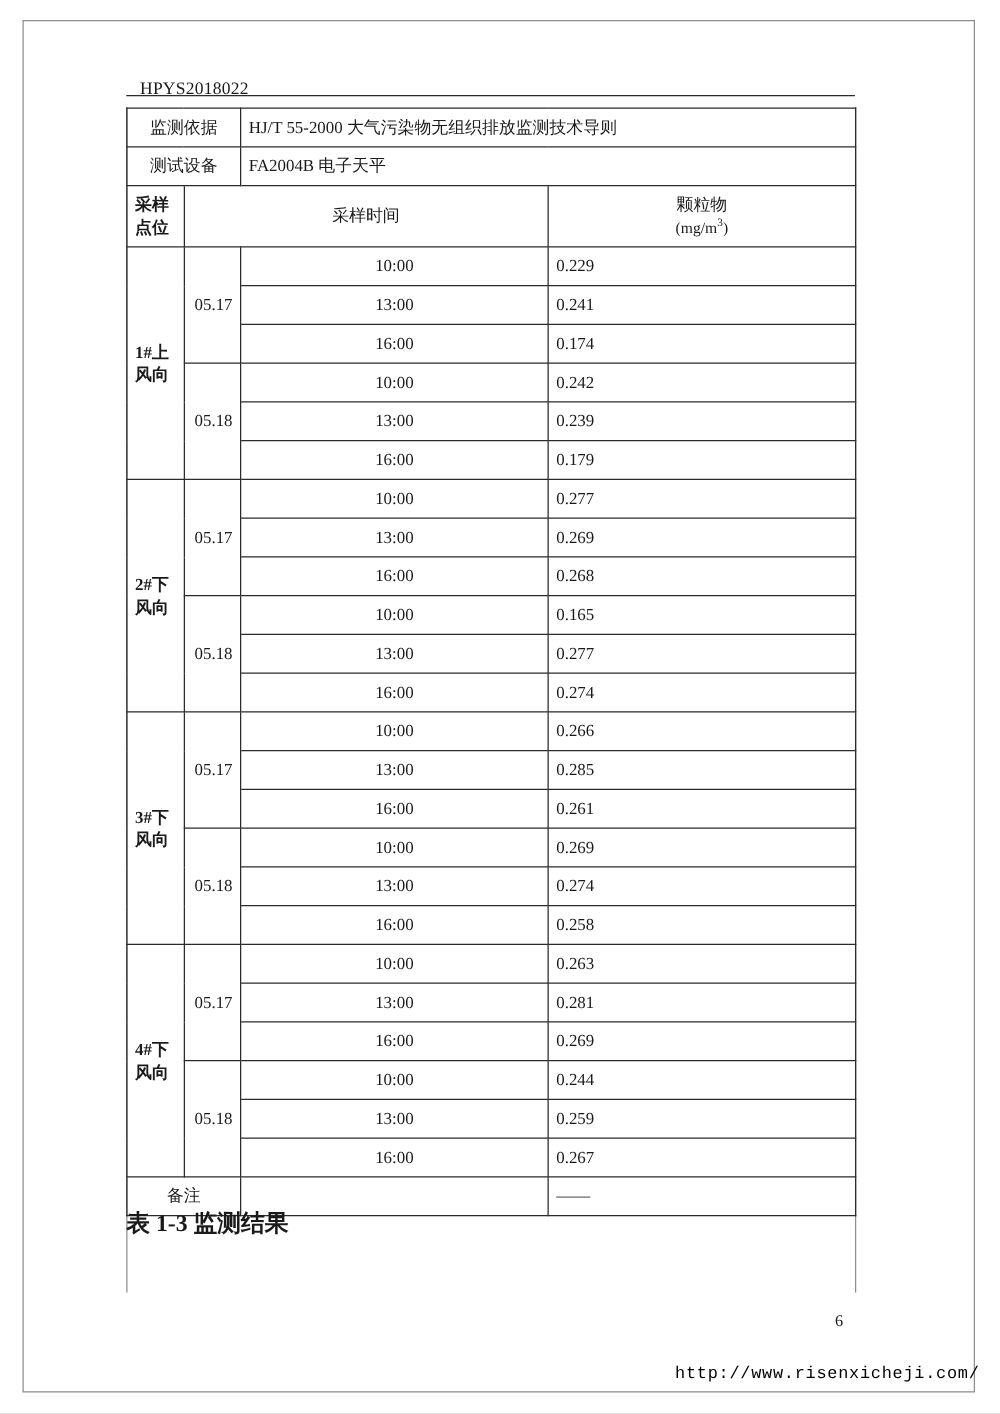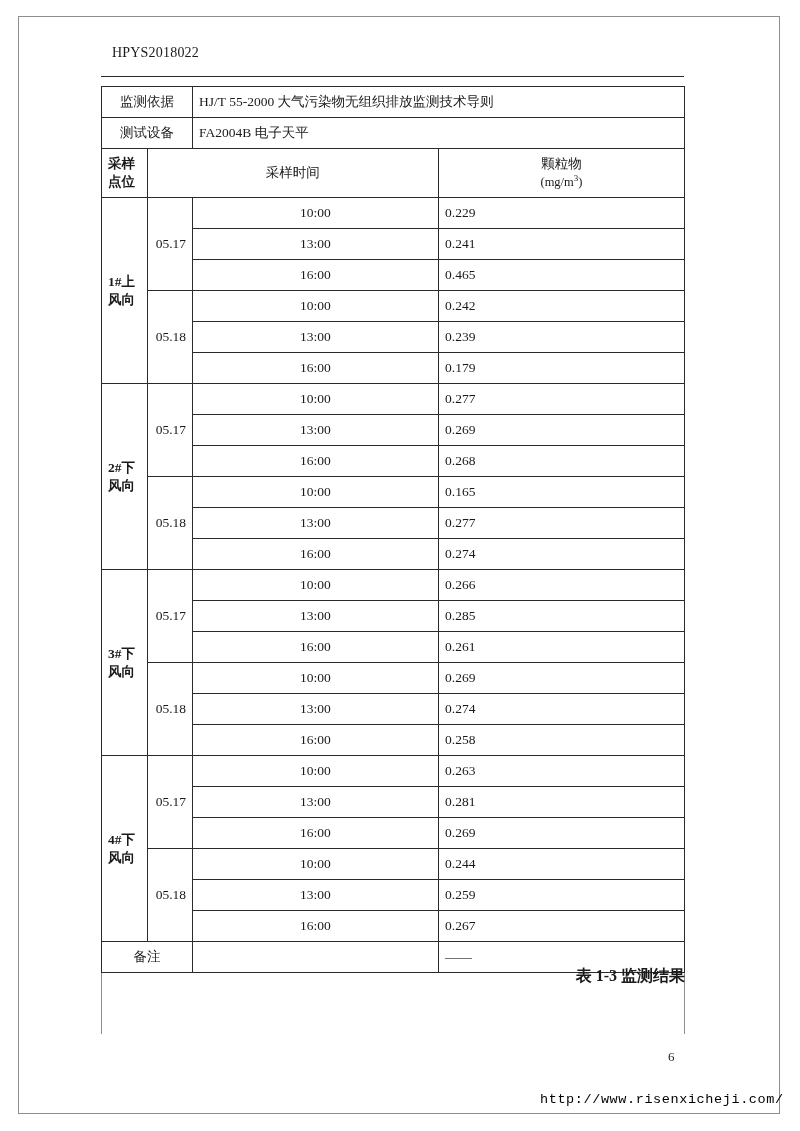"HPYS2018022" .doc-code { top: 45px -> 64px }
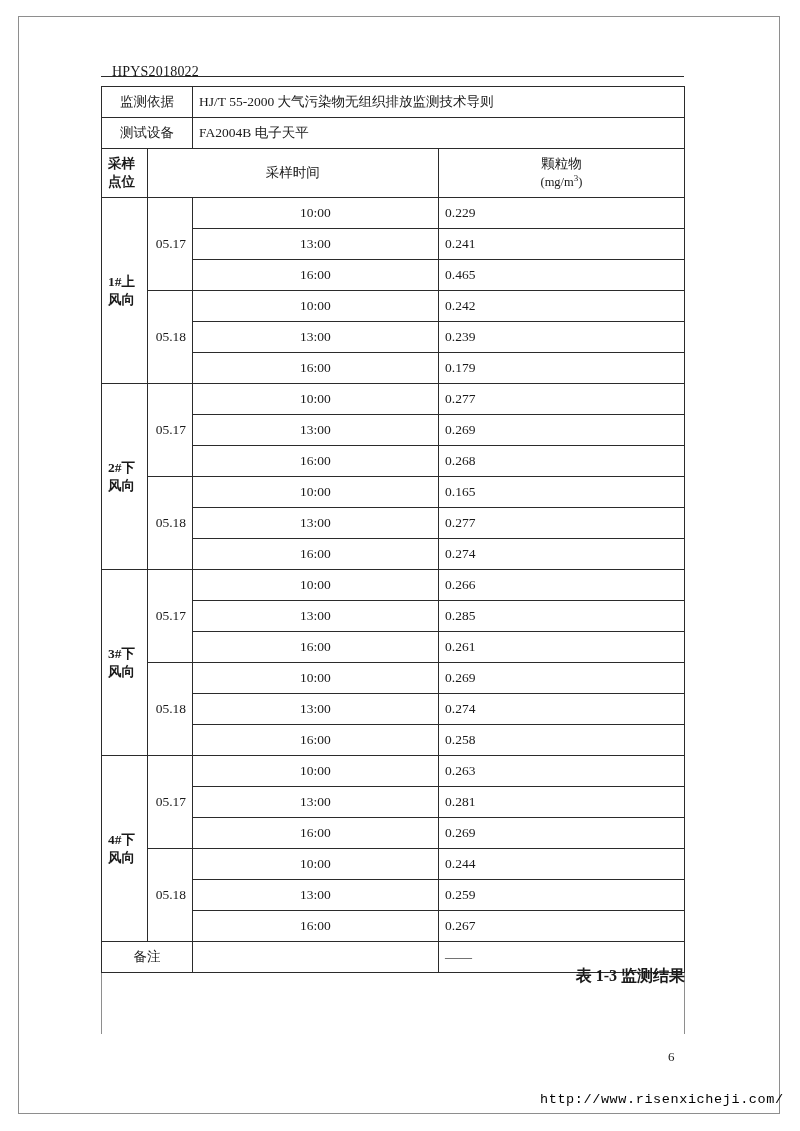"0.465" td.res { text: 0.465 -> 0.174 }
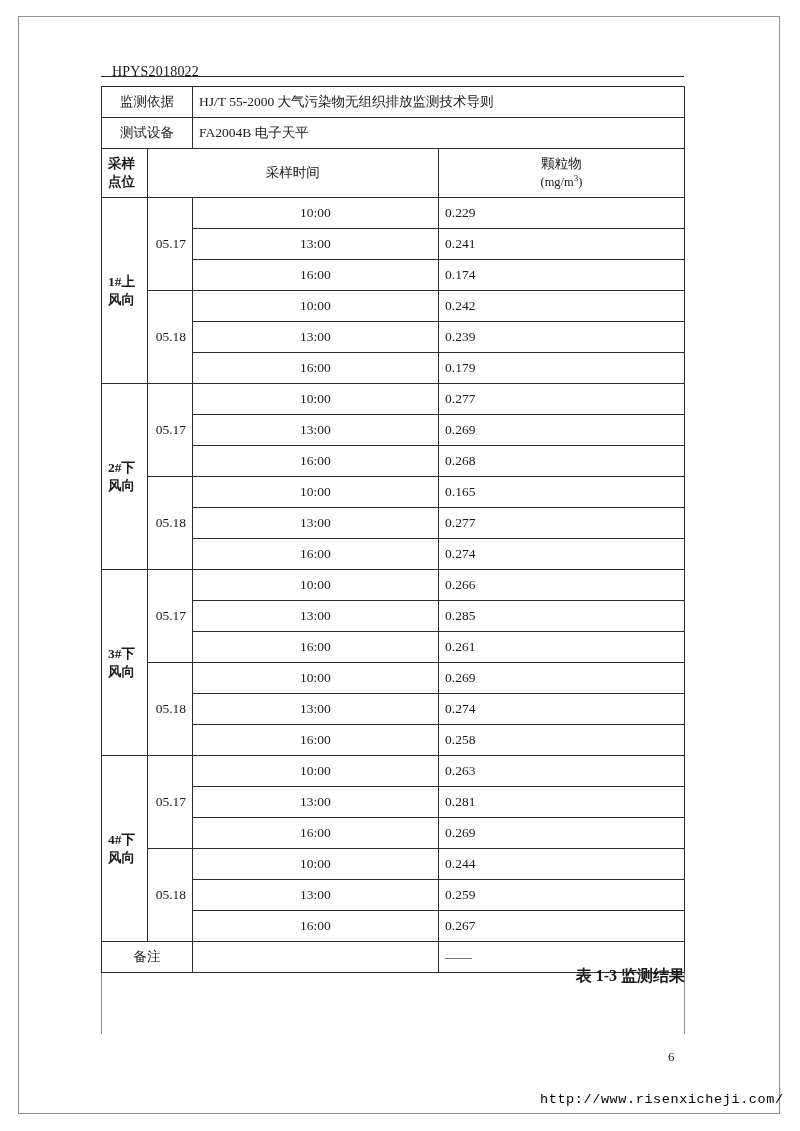"表 1-3 监测结果" .table-caption { font-size: 16px -> 19px; text-align: right -> left }
